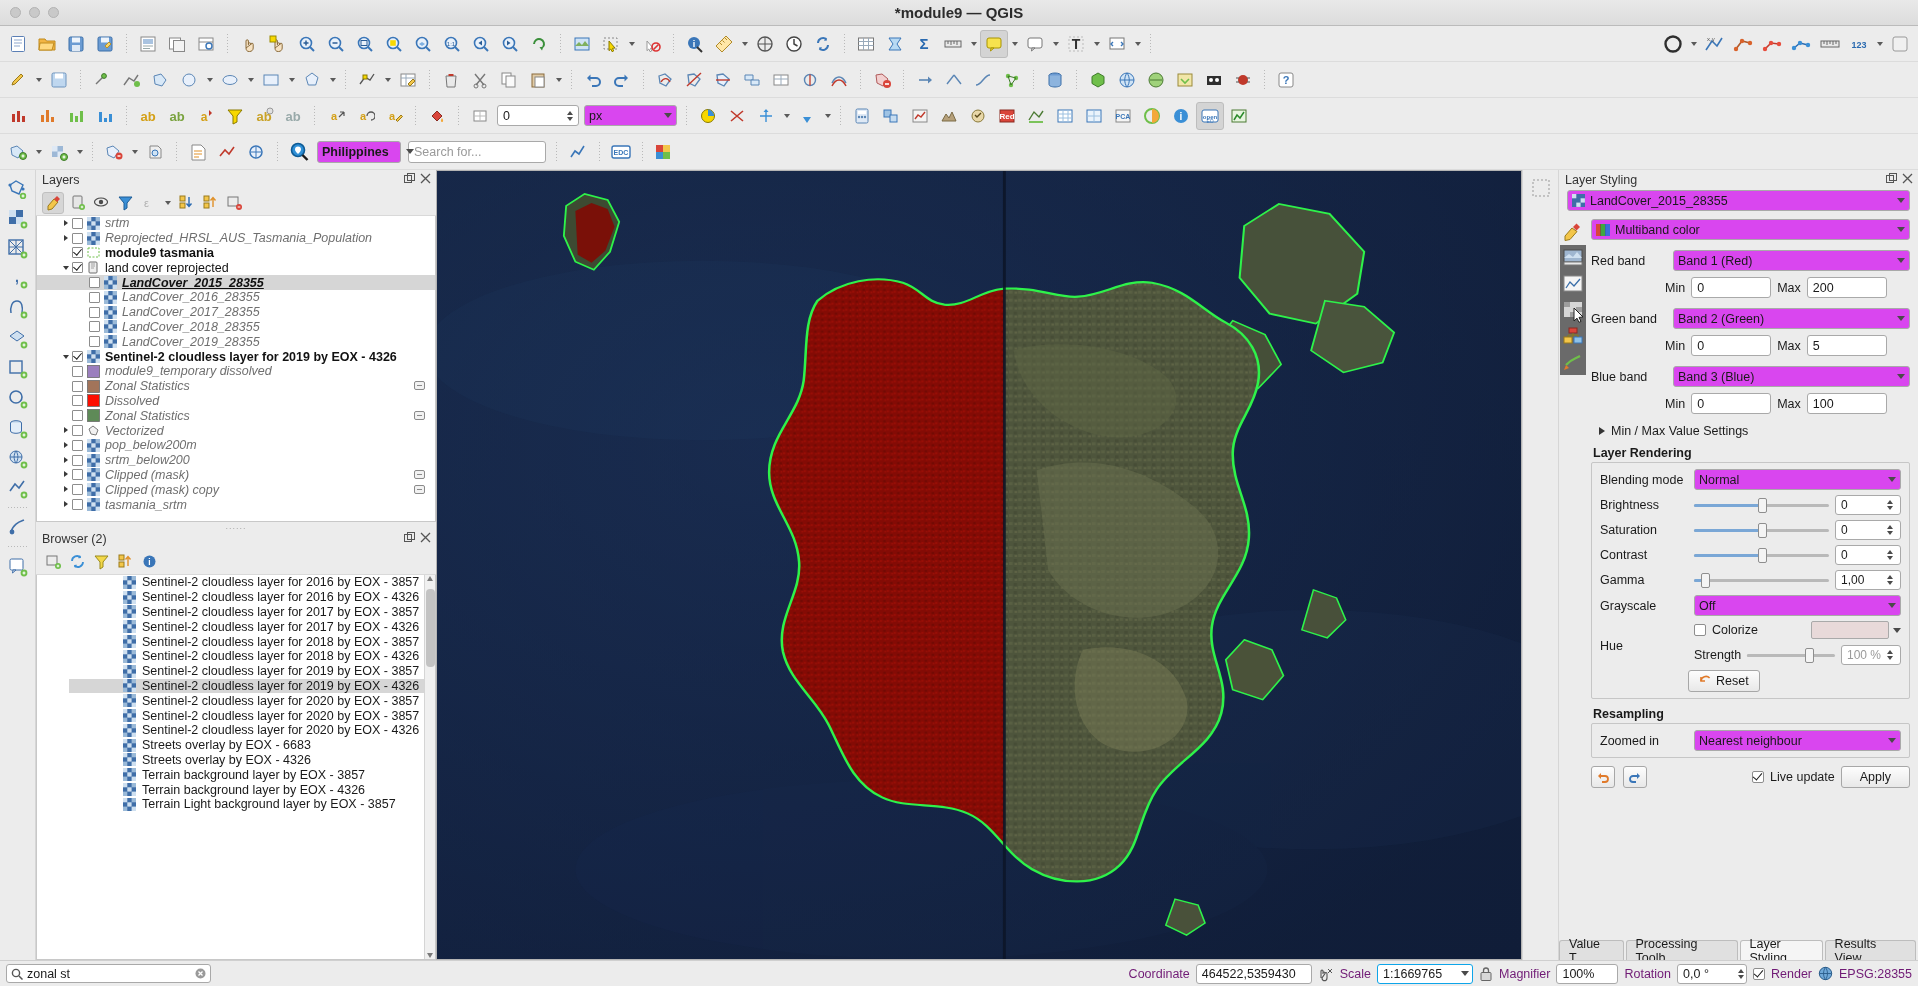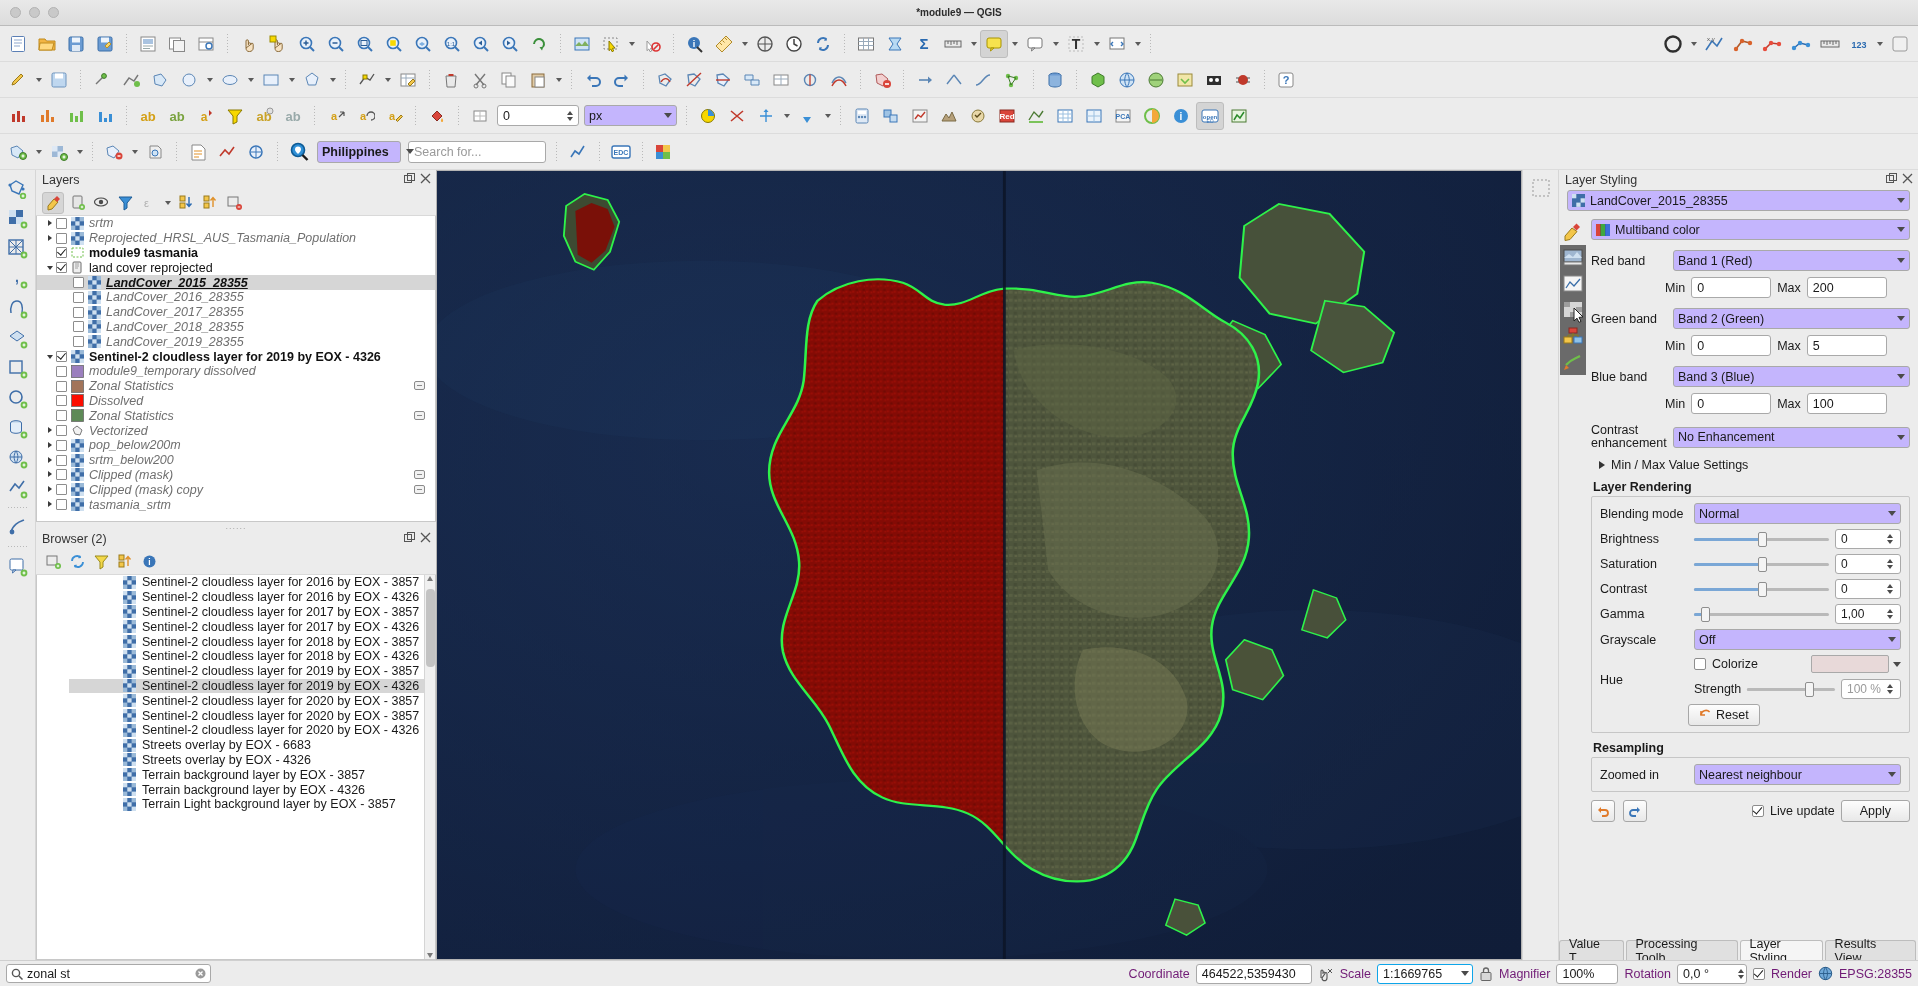"*module9 — QGIS" .tl-title { font-size: 10px -> 15px }
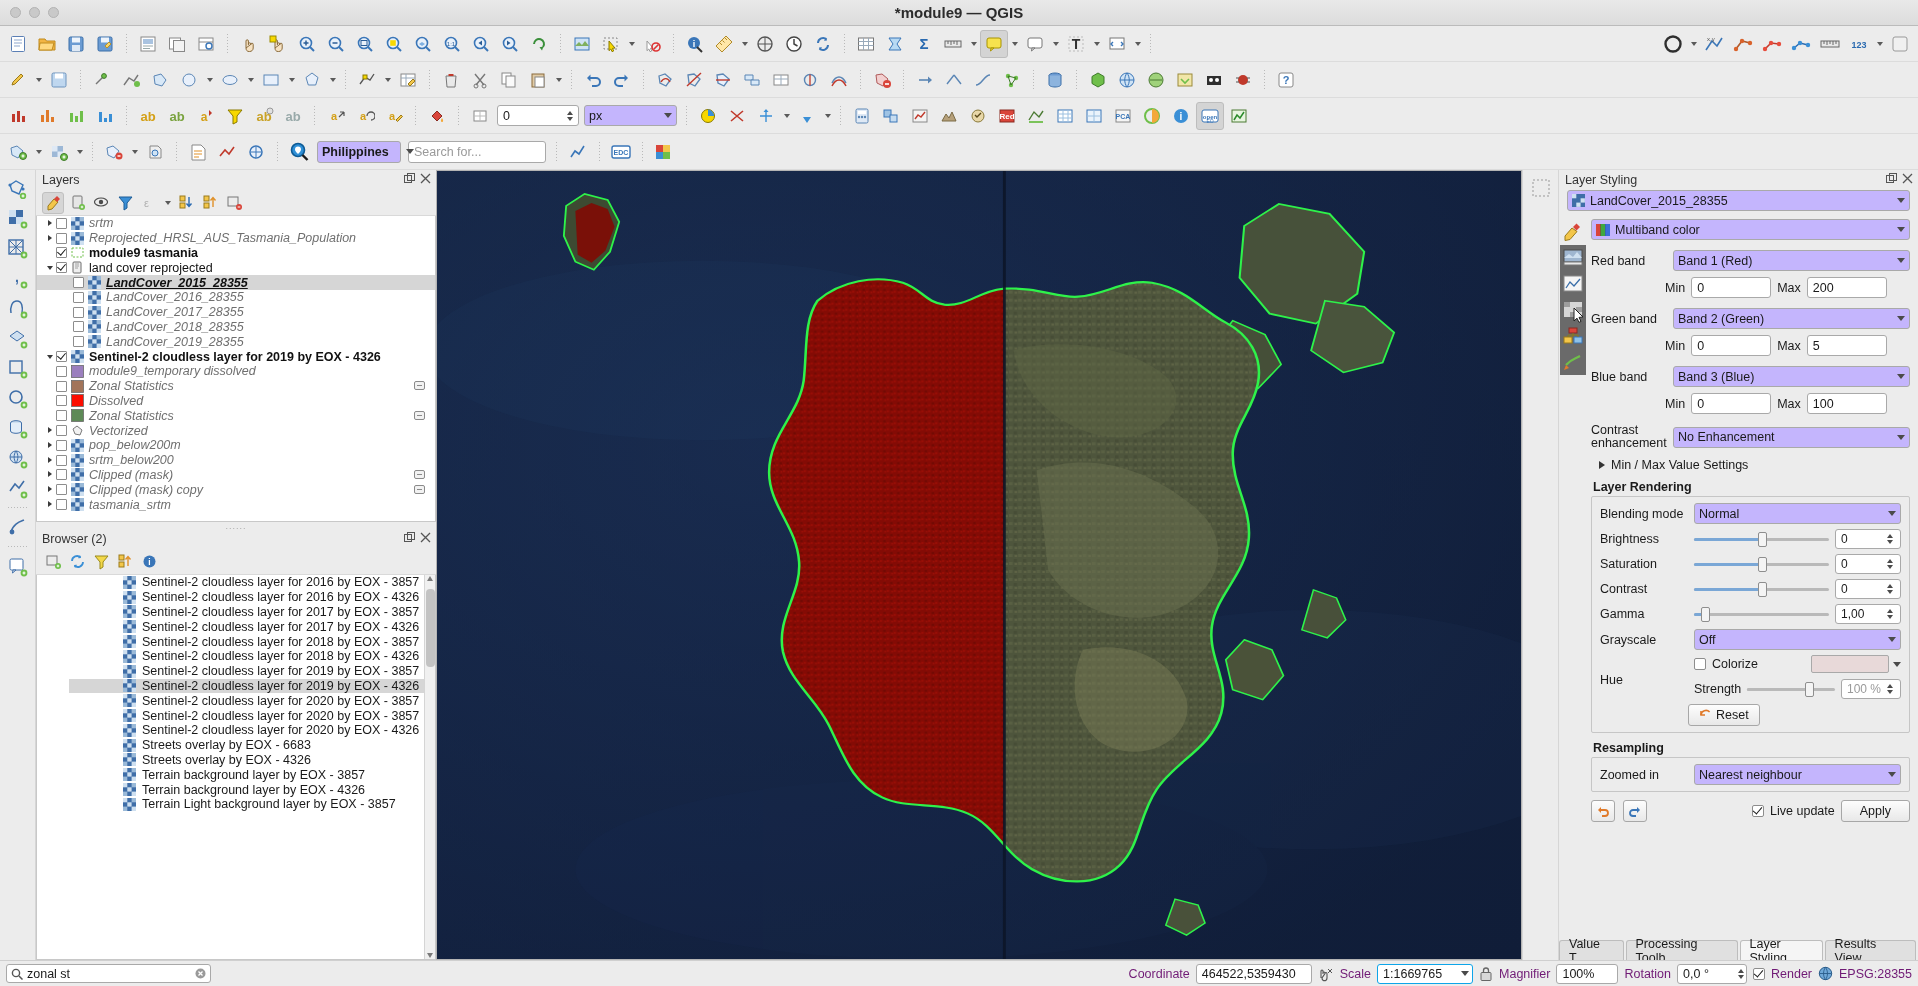"px" .combo { background: #c4b5fd -> #d946ef }
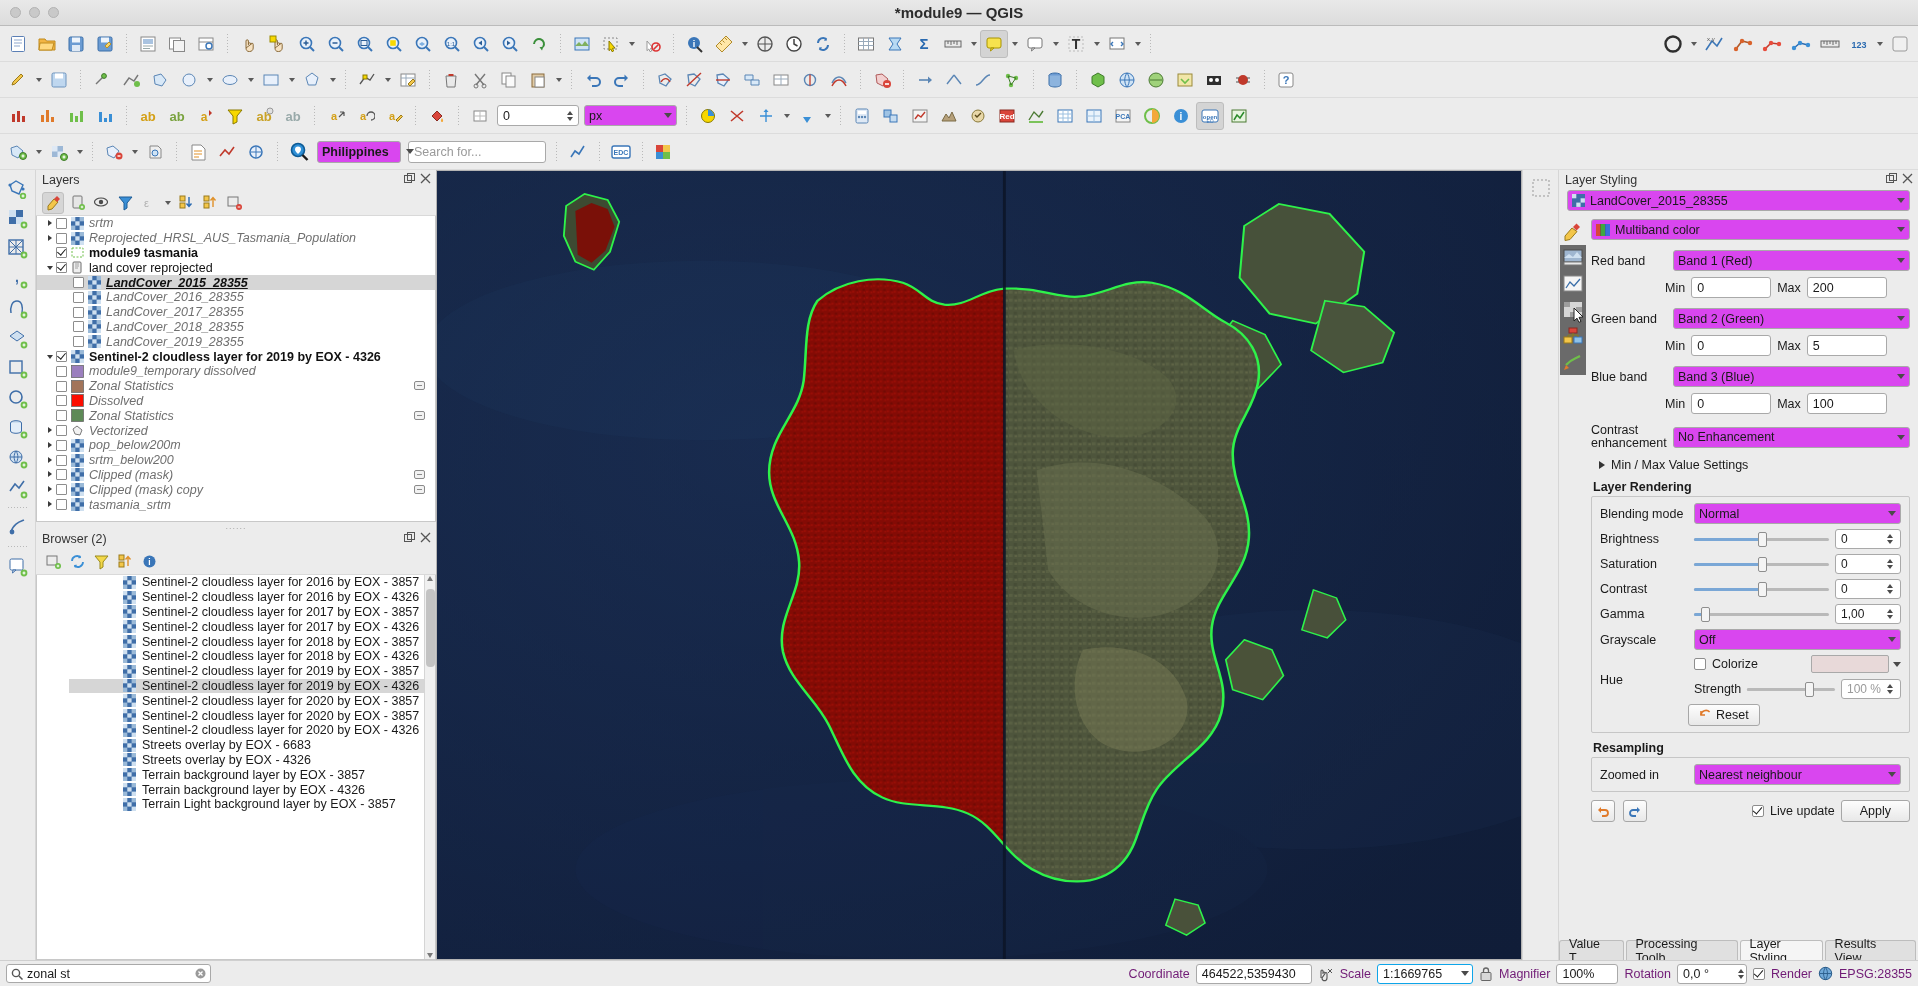"srtm" .row { padding-left: 4px -> 20px }
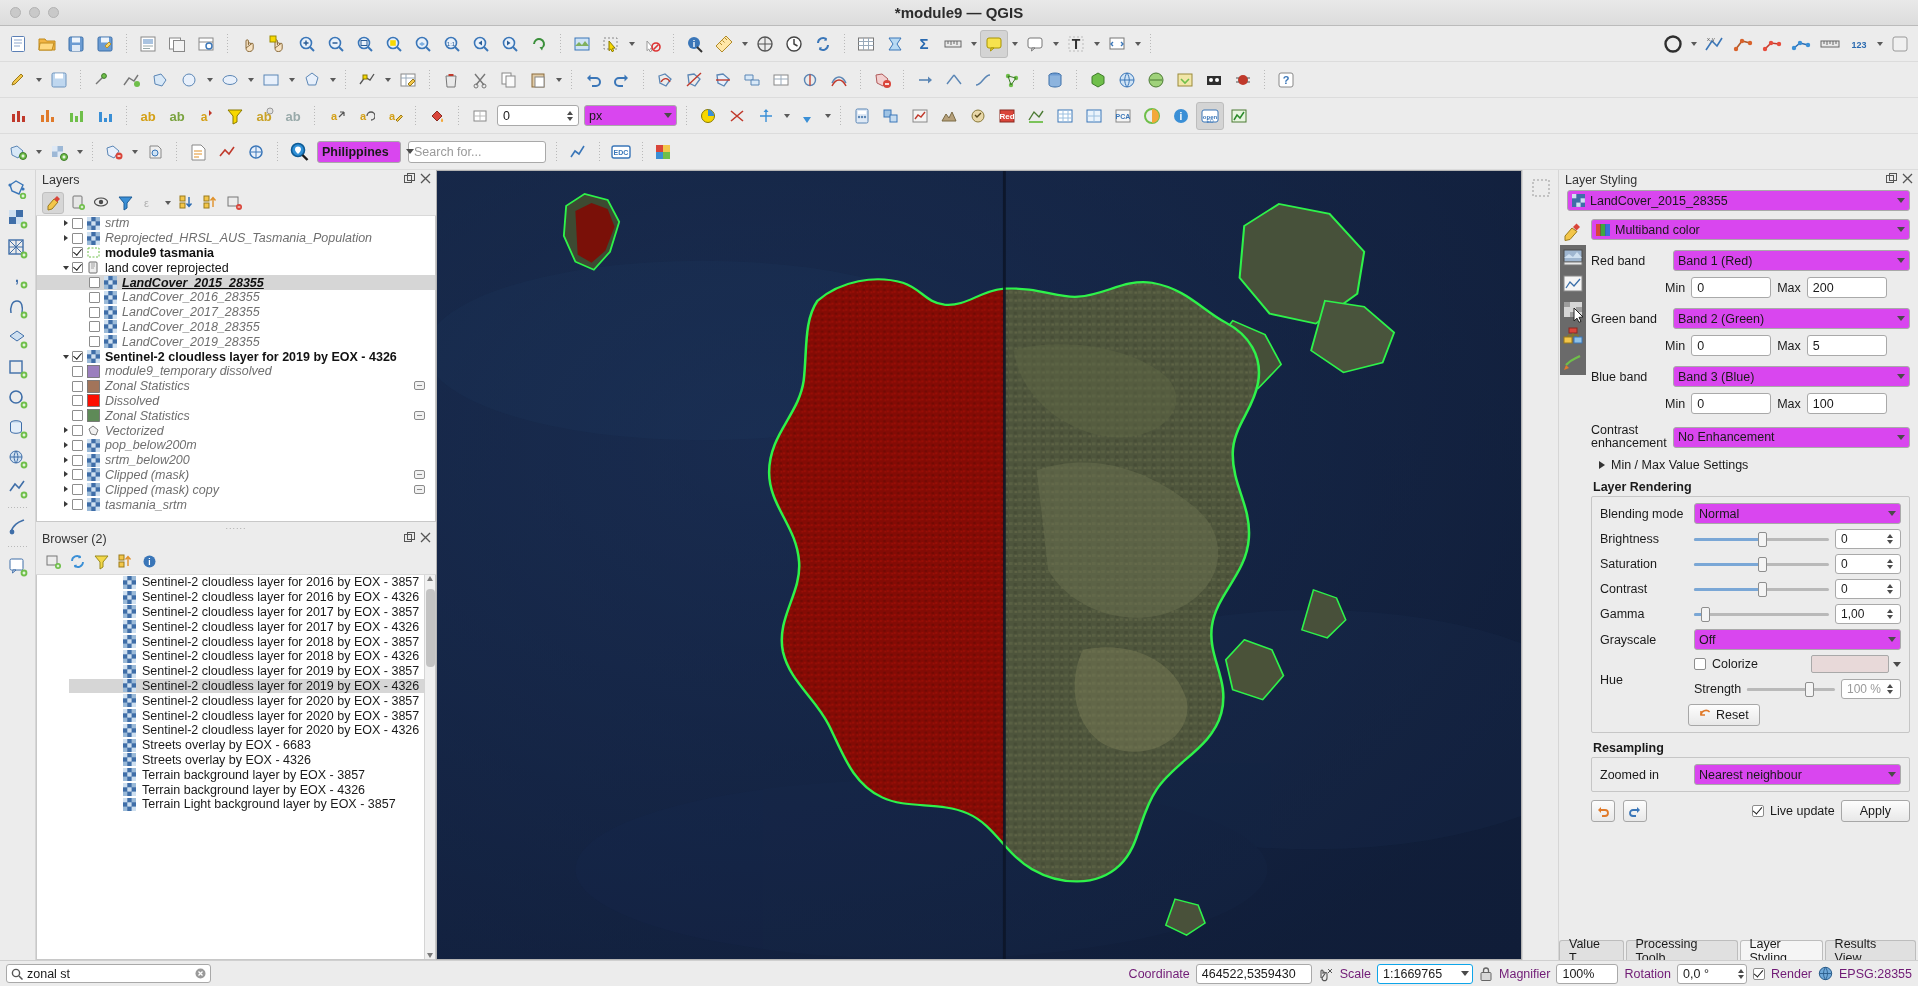"Contrast enhancement" div { html: <div> <span>Contrast enhancement</span> <div> <span>No Enhancement</span> <span></span> </div> </div> -> none }
